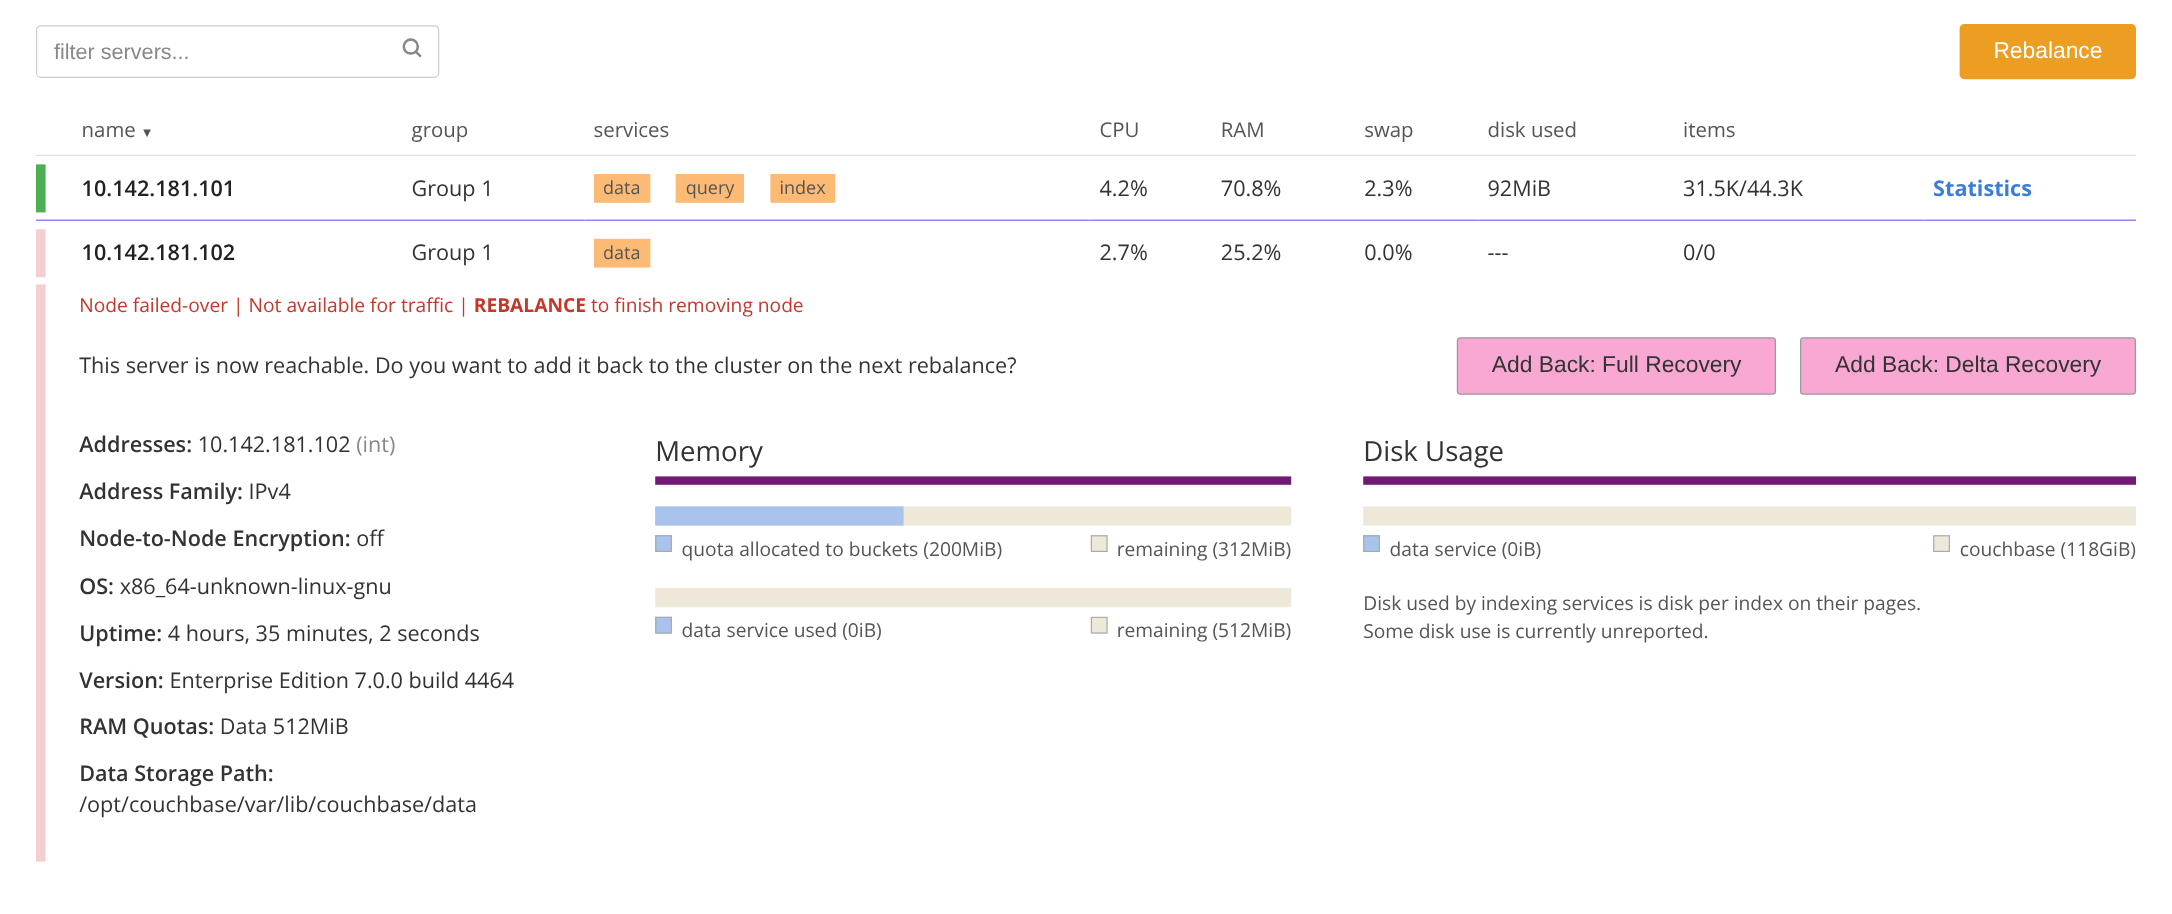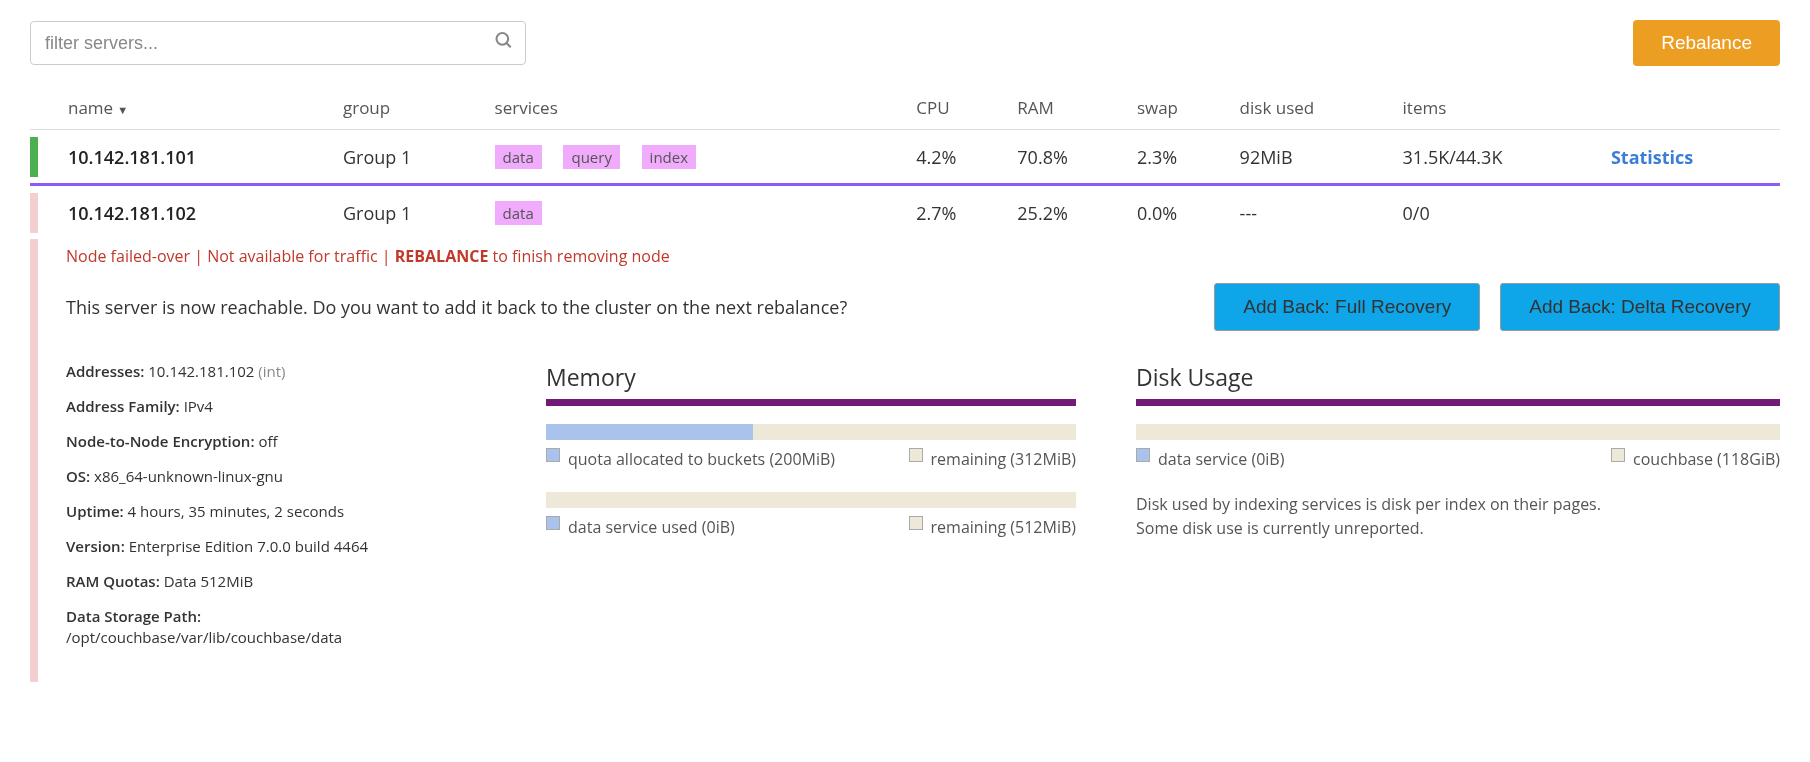"filter servers..." .filter-box { width: 496px -> 336px }
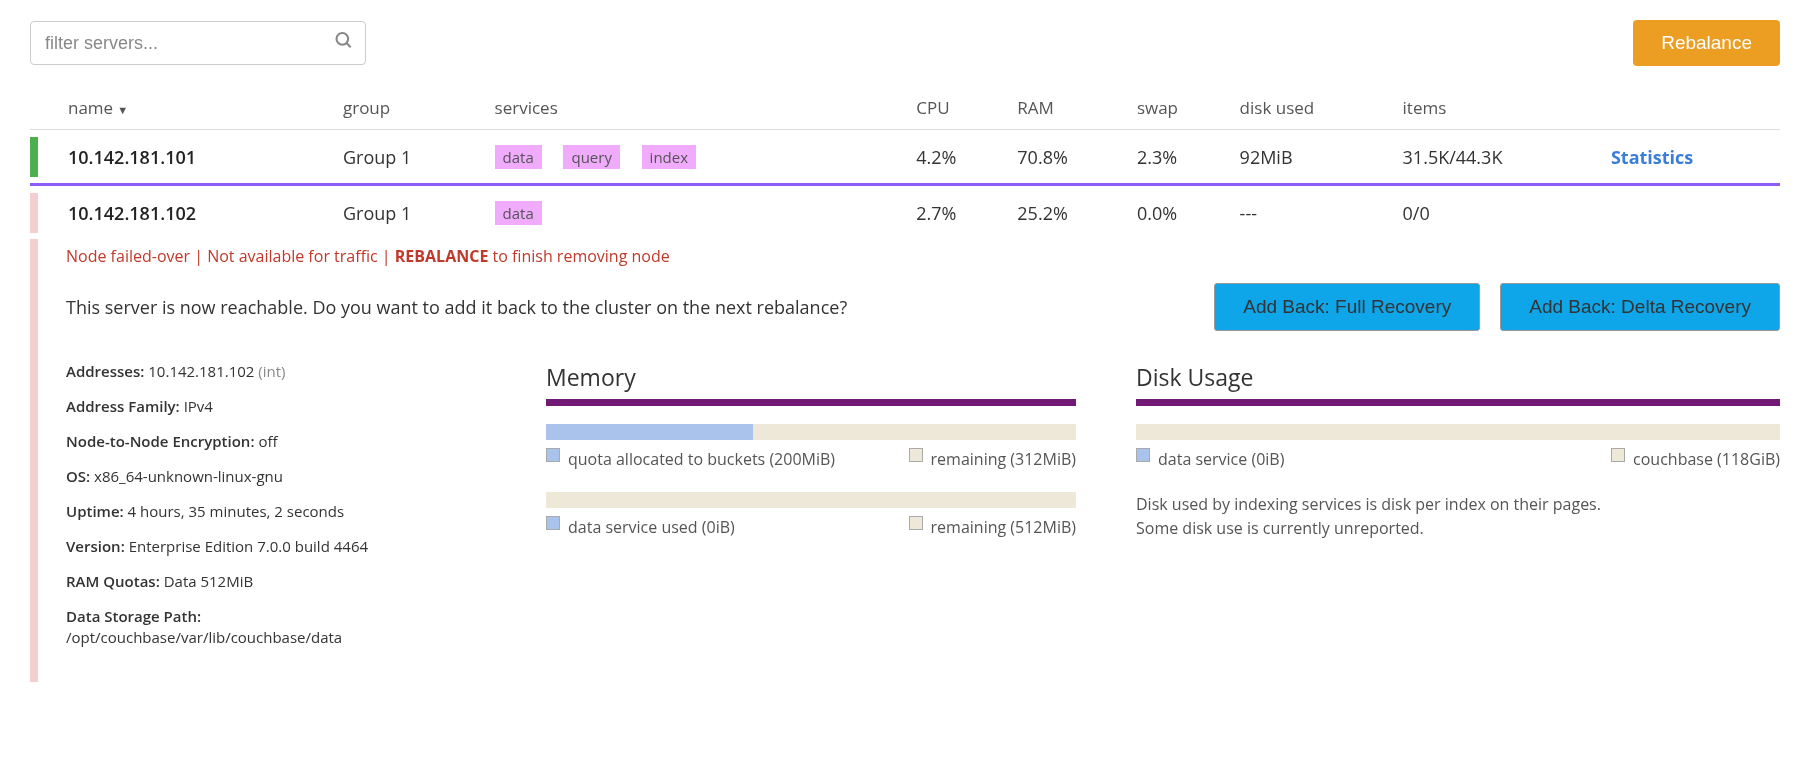"10.142.181.101" tr.row-sep td { border-bottom: 3px solid #8b5cf6 -> 1px solid #8b5cf6 }
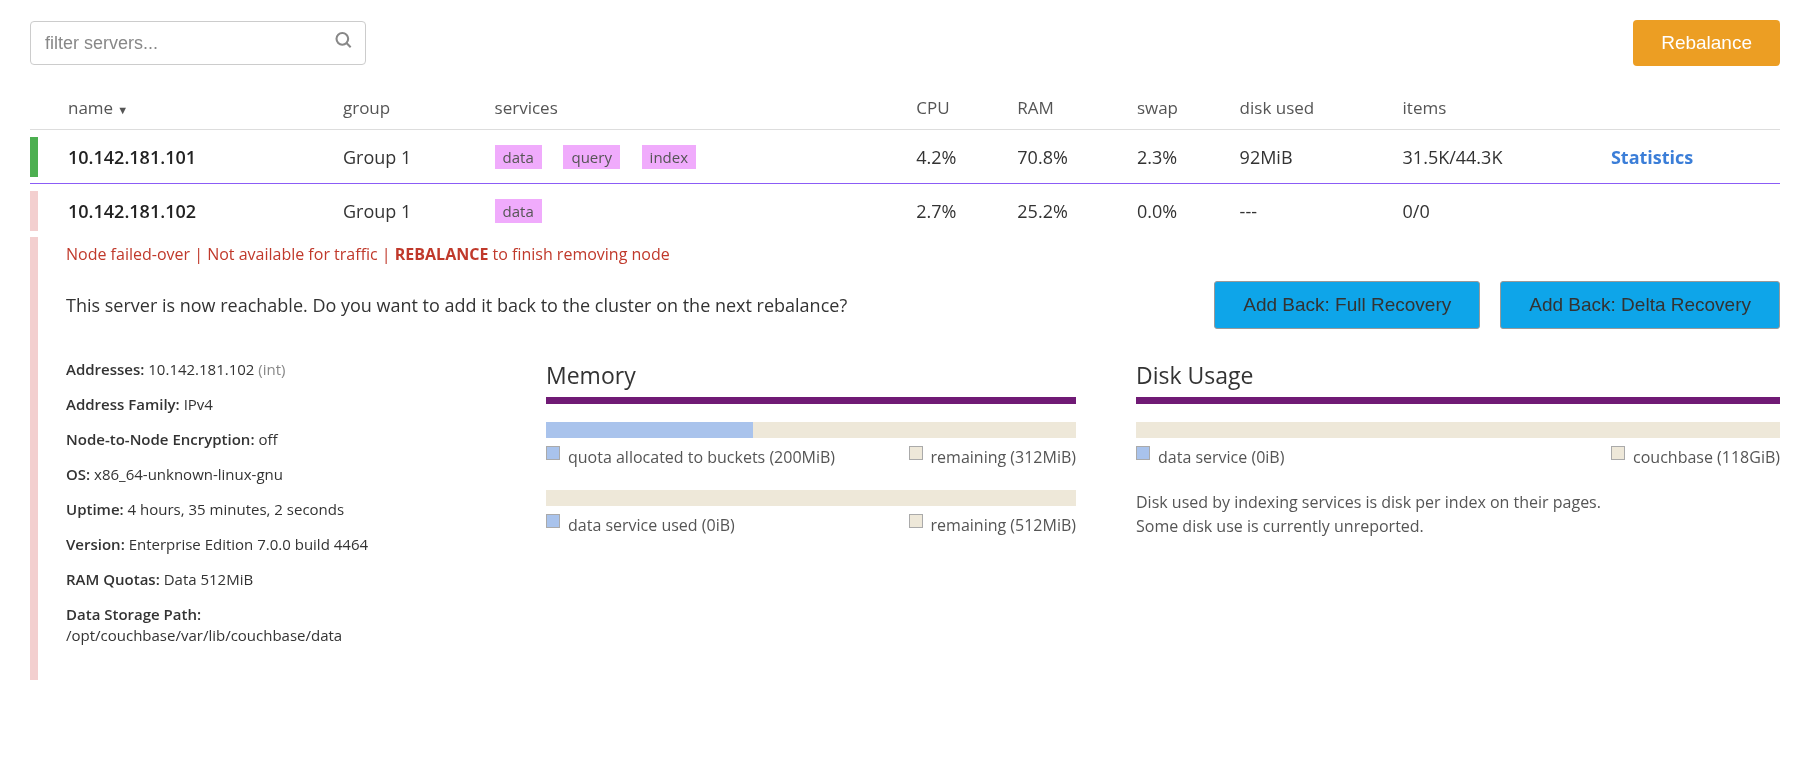"data" .svc-tag { background: #f0abfc -> #fdba74 }
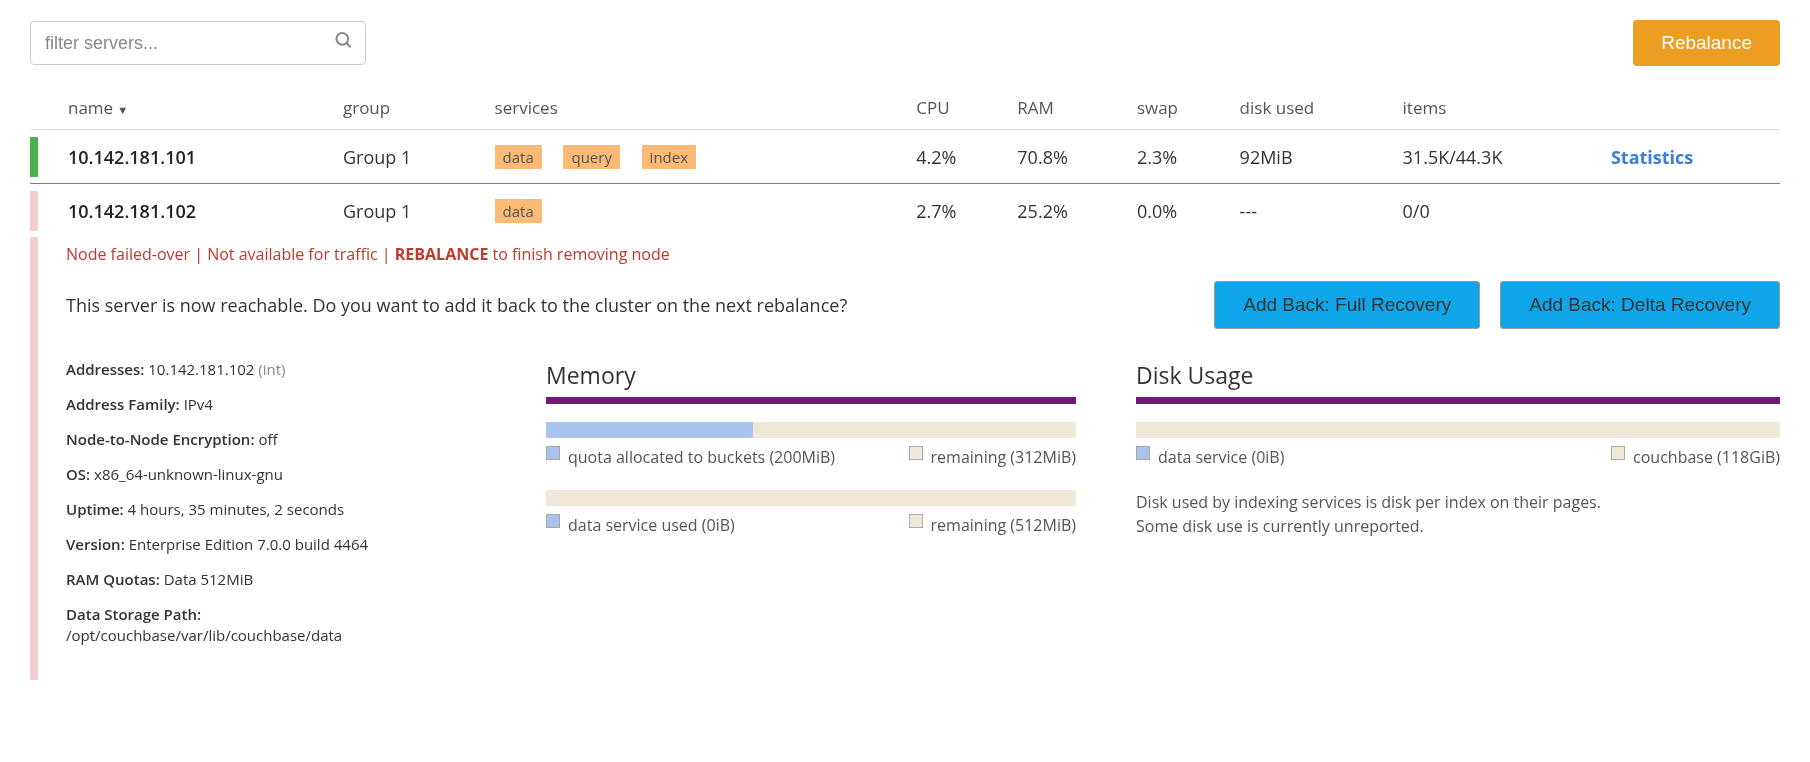"Add Back: Full Recovery" .addback-btn { background: #0ea5e9 -> #f9a8d4 }
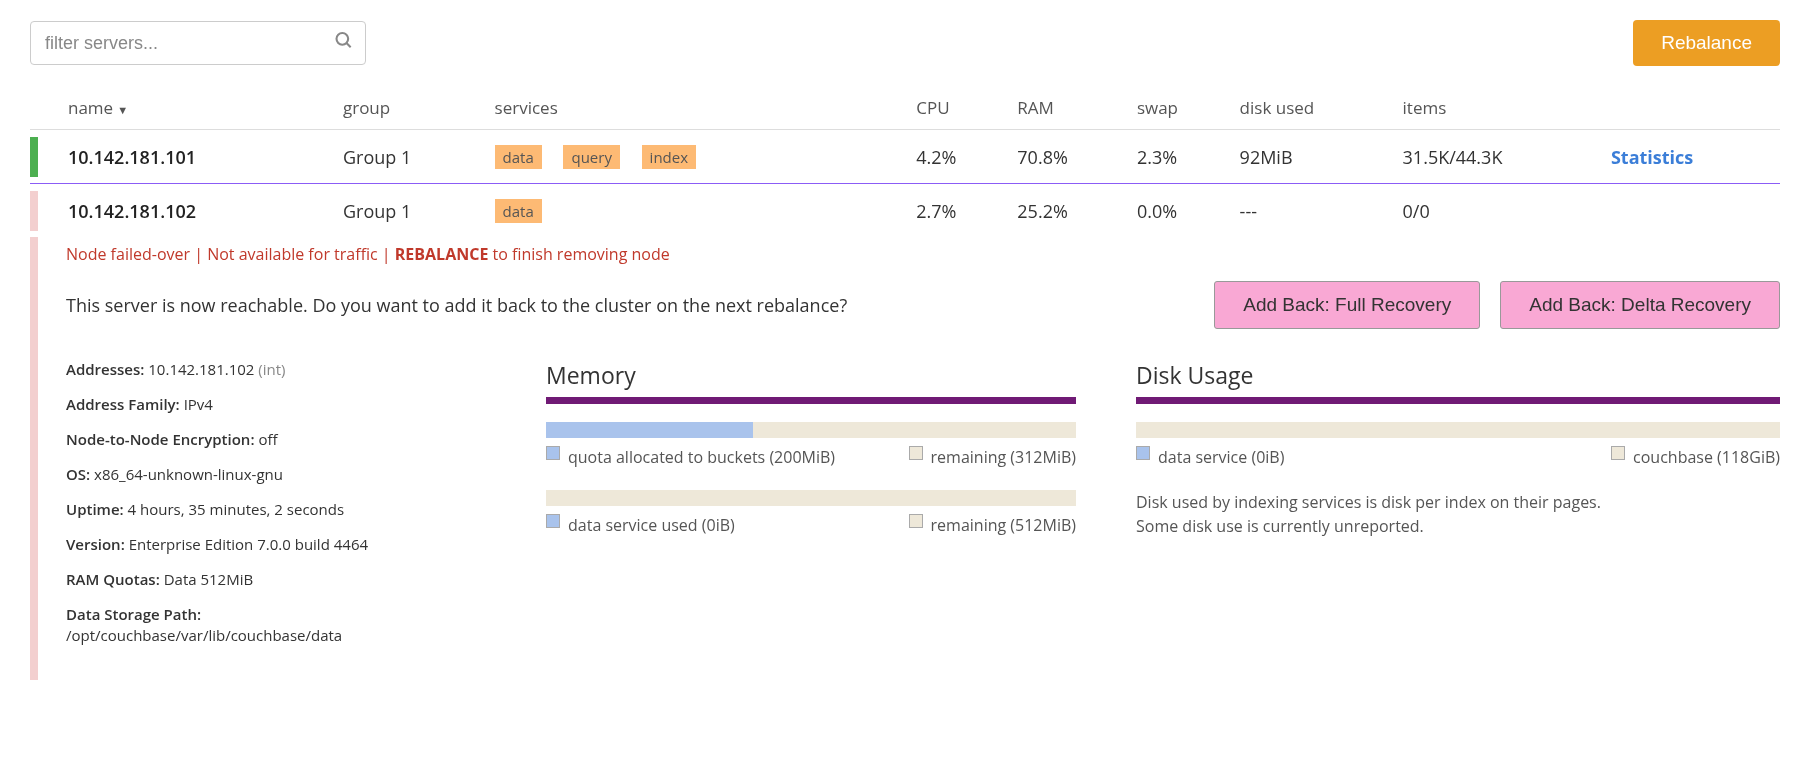"Addresses: 10.142.181.102 (int)" .details-left { font-size: 15px -> 18px }
